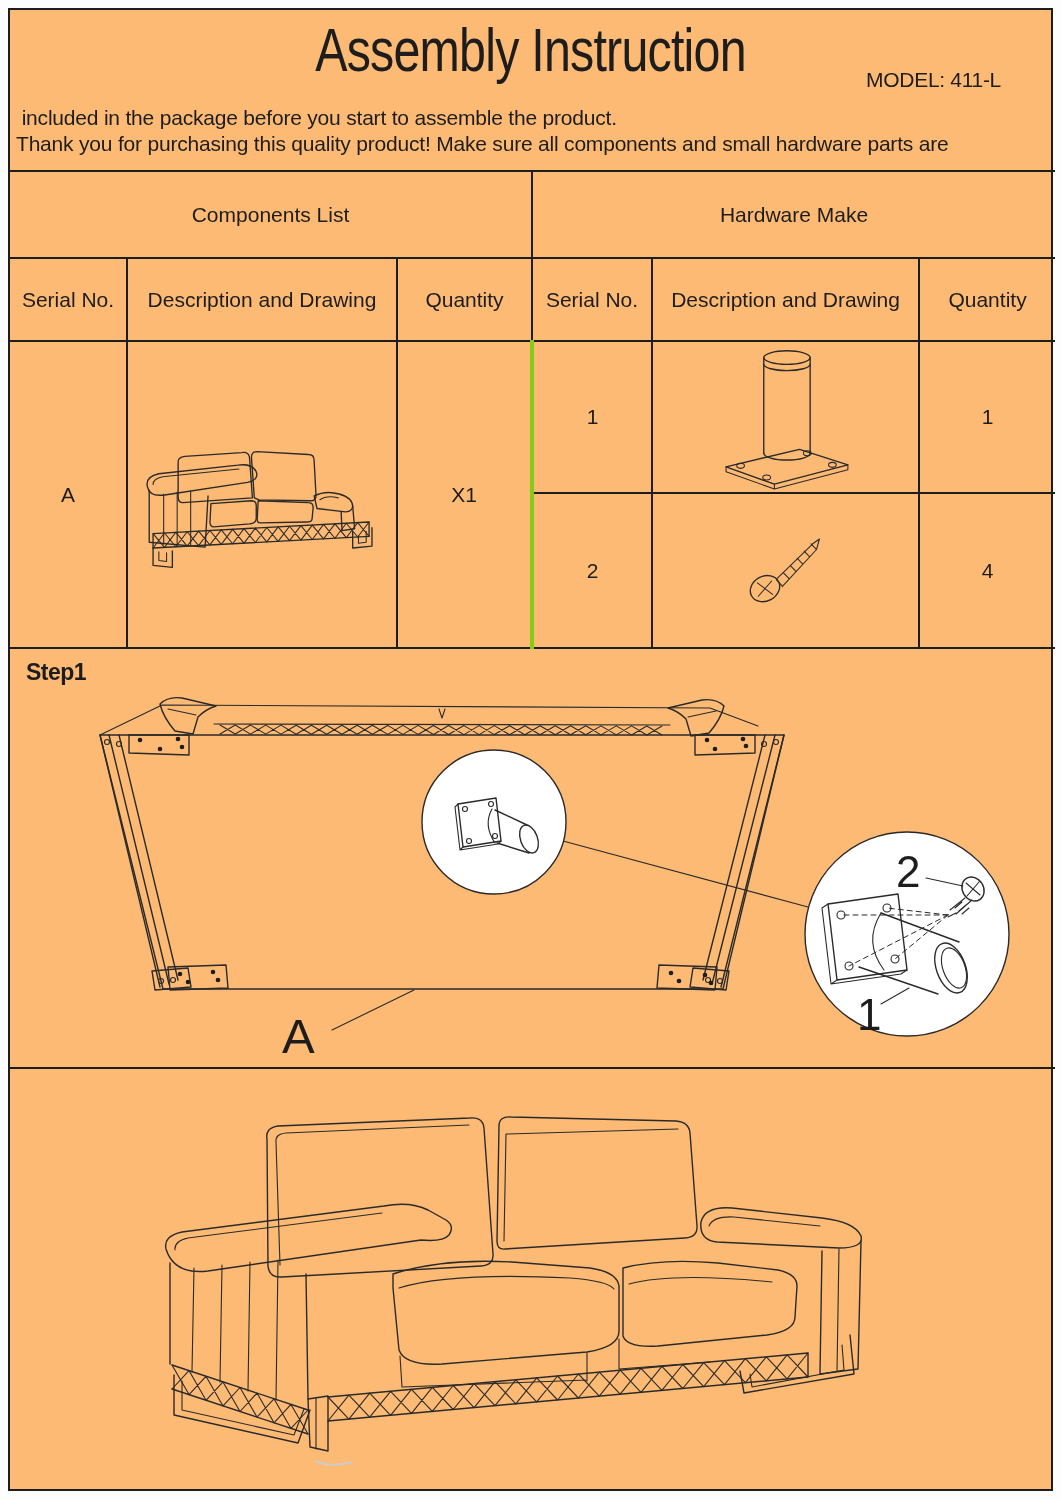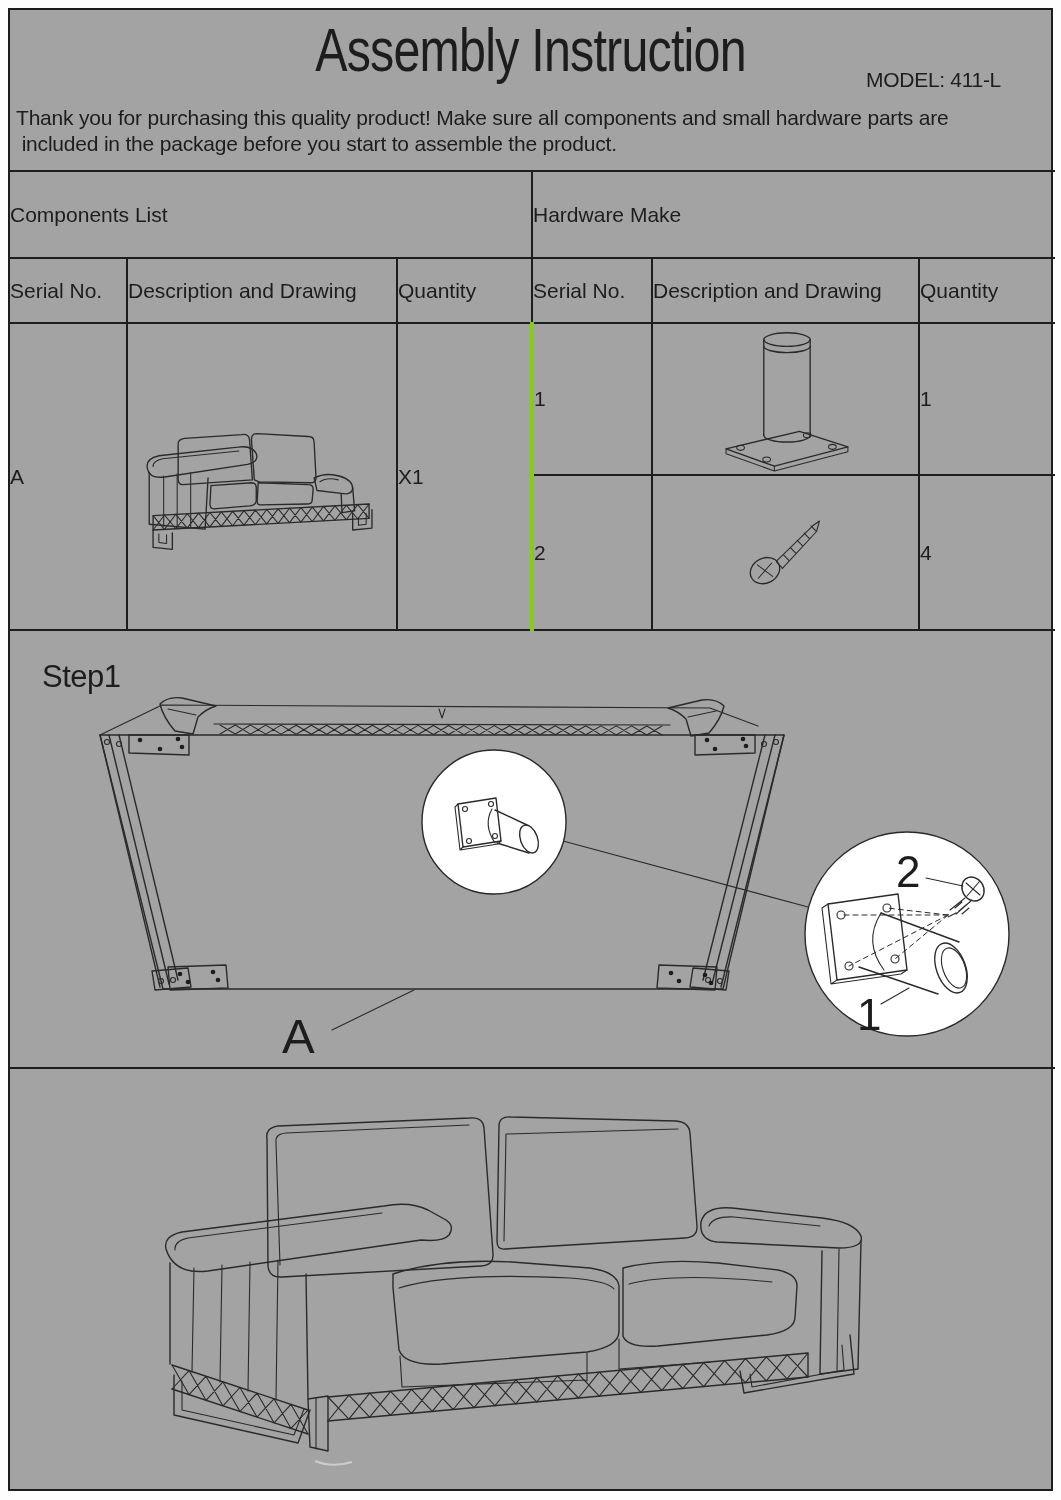"Assembly Instruction" .sheet { background: #a3a3a3 -> #fdba74 }
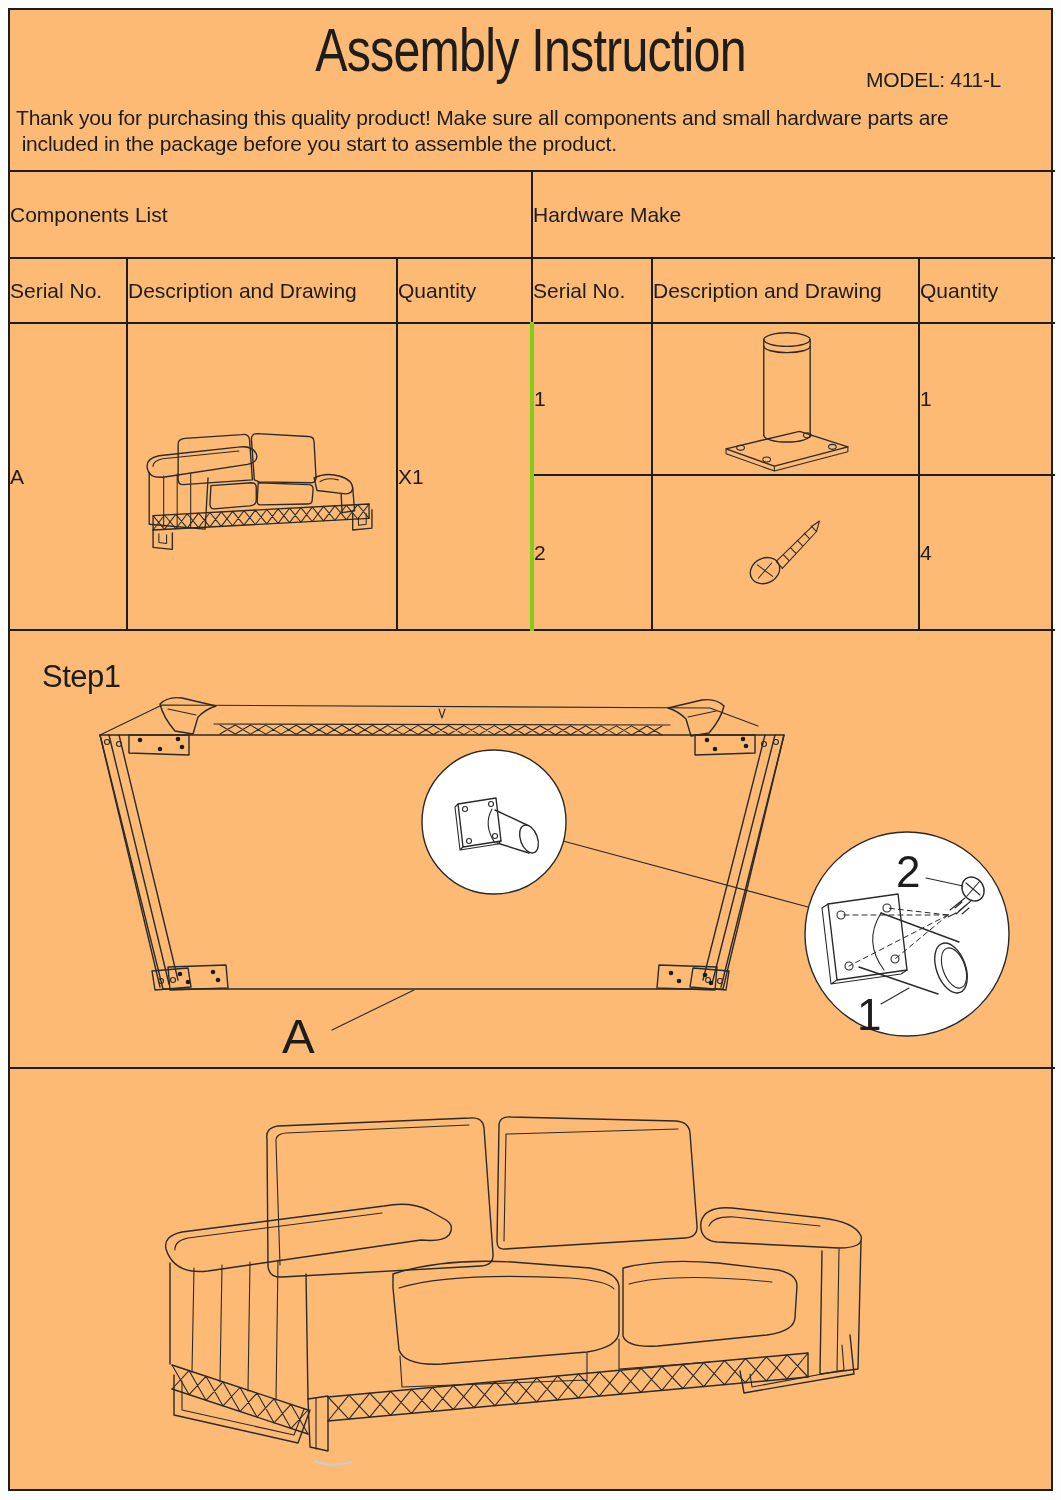"Thank you for purchasing this" div { order: before "included in the package before" -> after "included in the package before" }
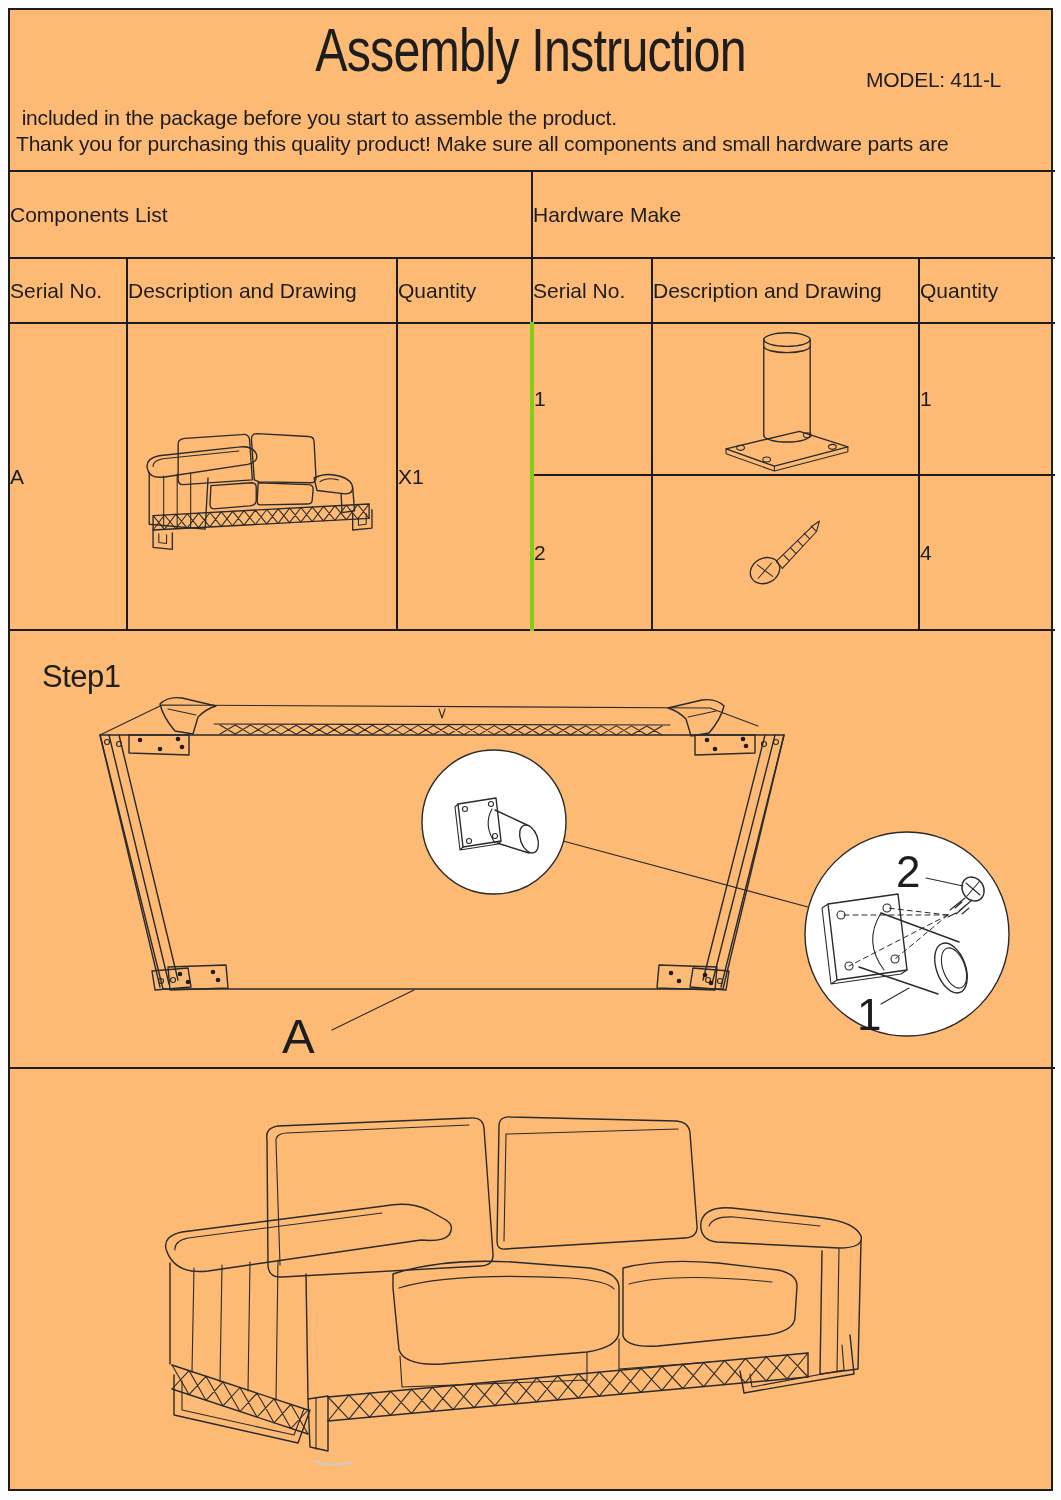"Components List" table.parts td { text-align: none -> center }
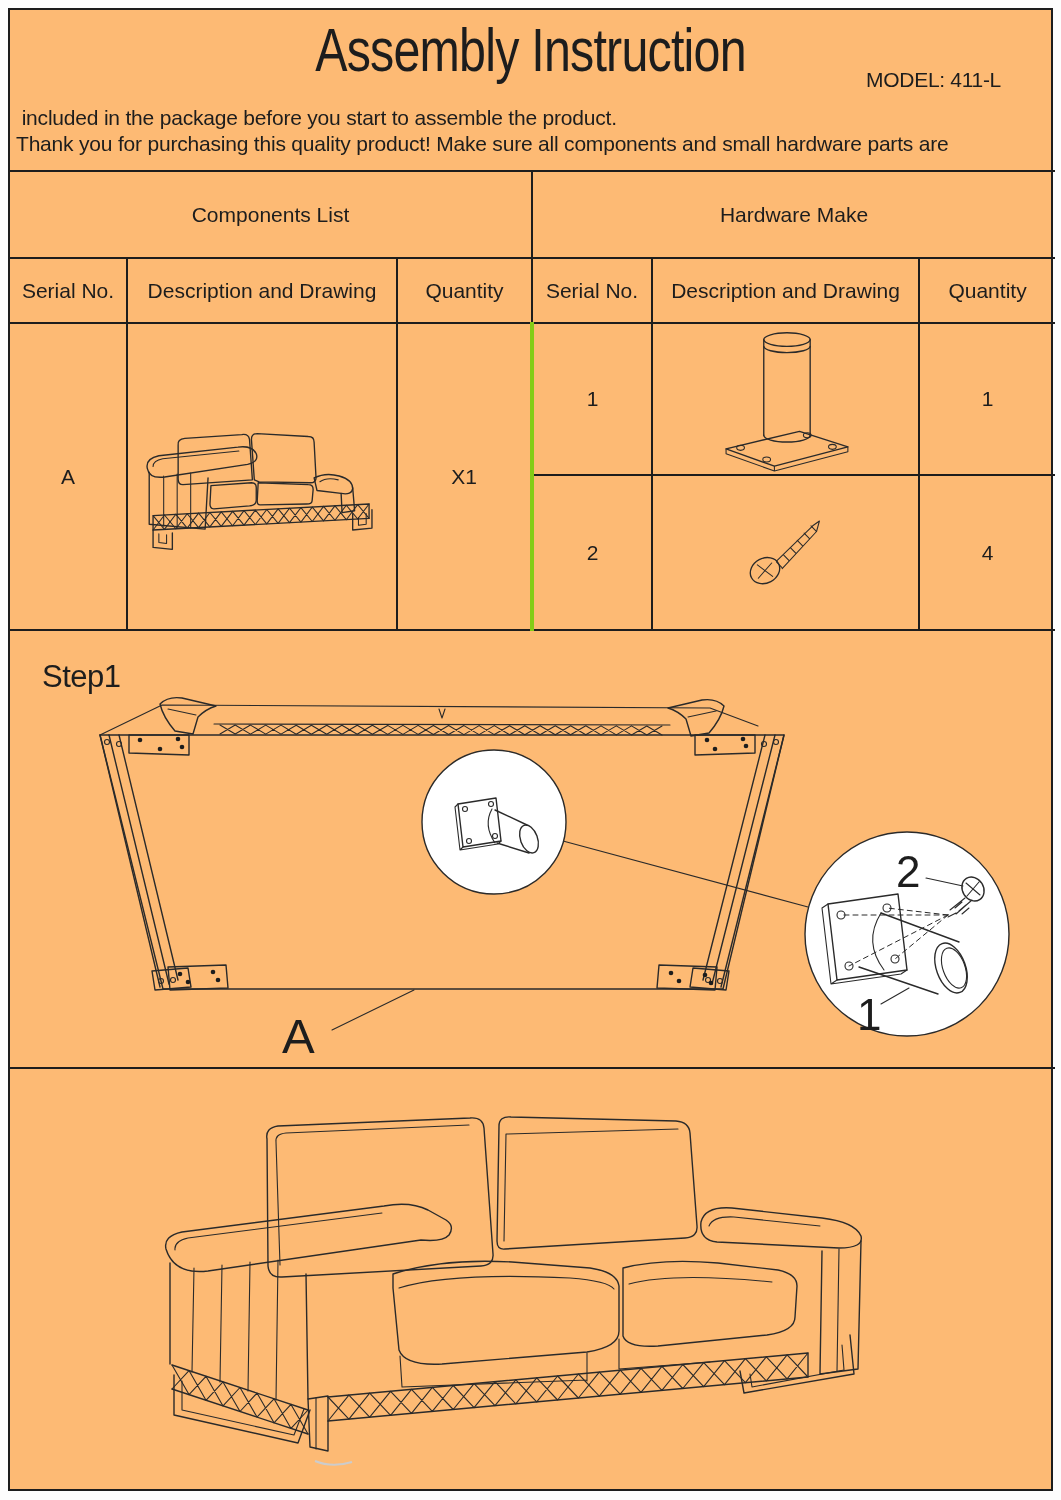"Serial No." tr { height: 65px -> 83px }
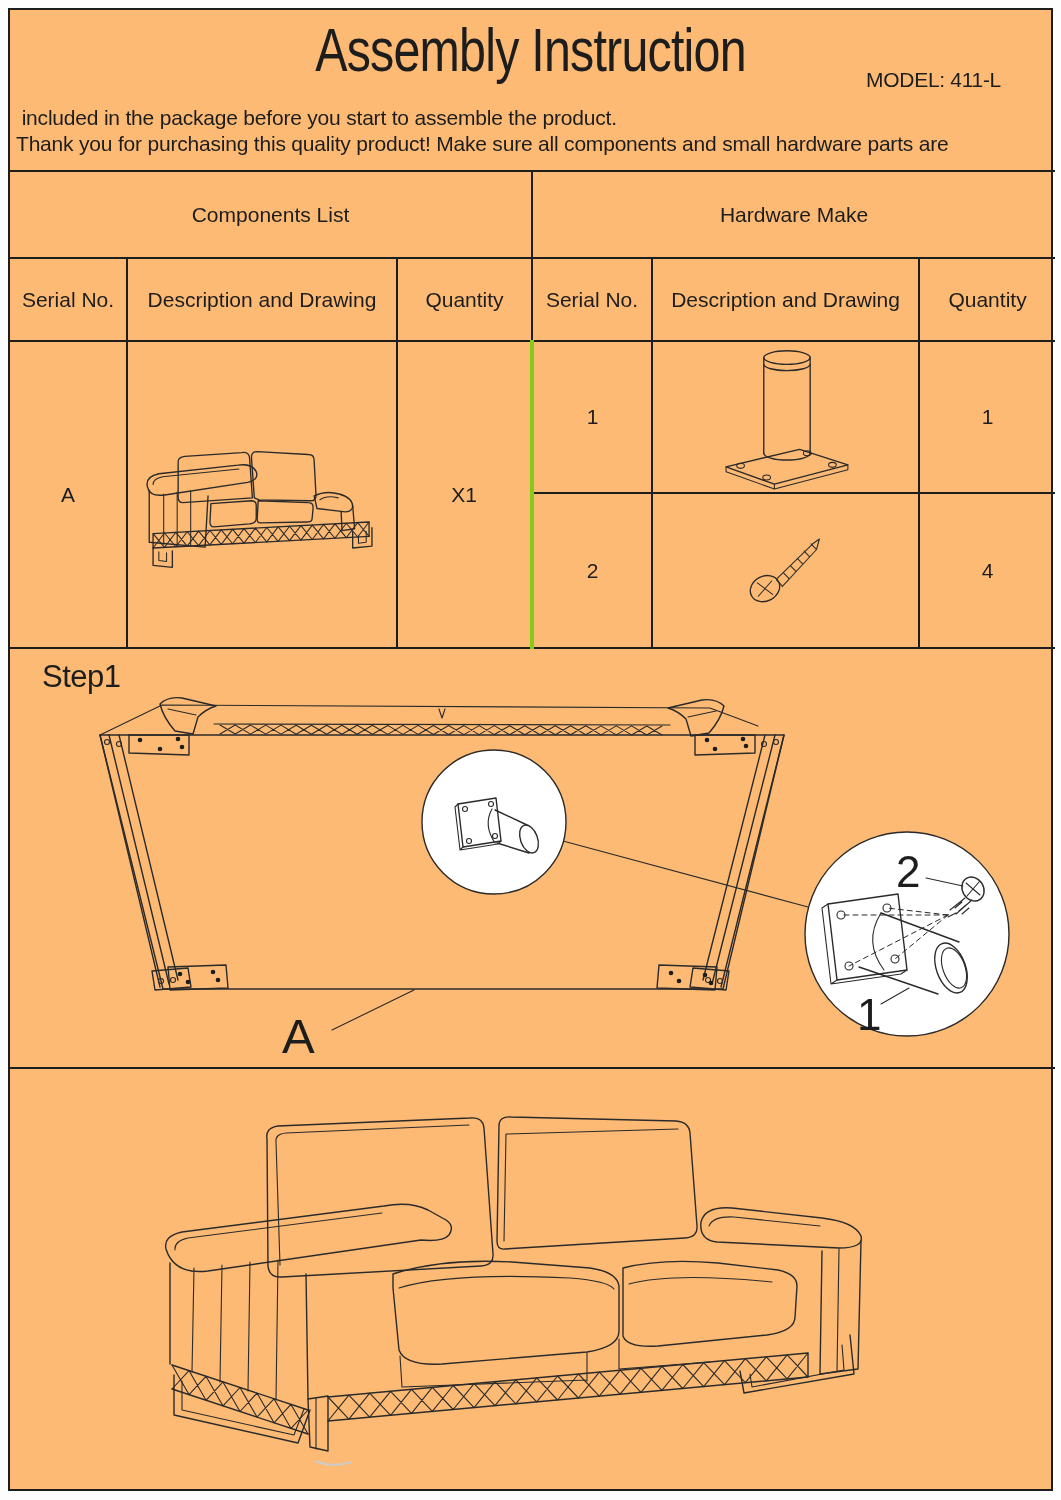"Step1" .step-title { font-size: 31px -> 23px; font-weight: none -> bold; left: 32px -> 16px }
